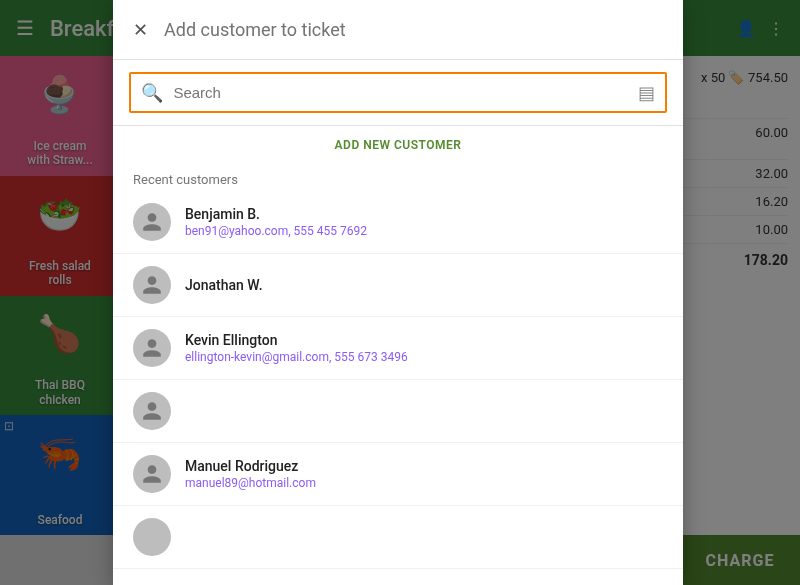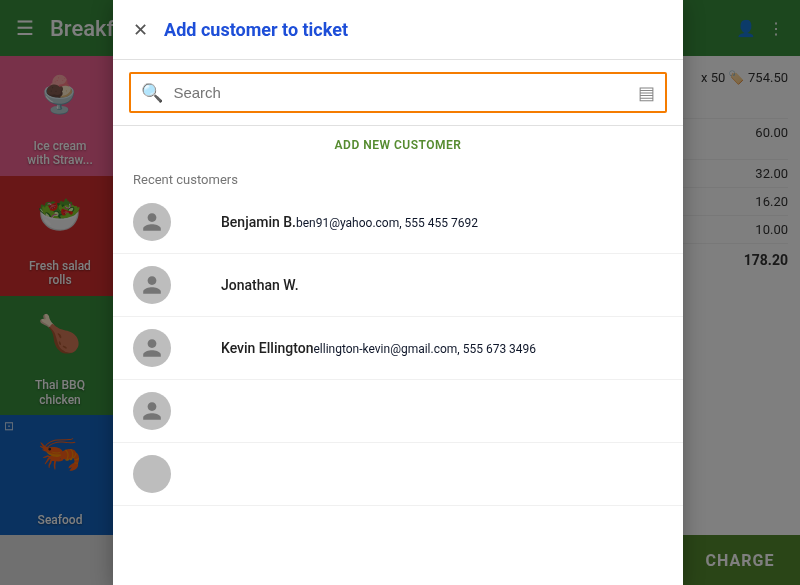"Add customer to ticket" .dialog-title { color: #1d4ed8 -> #737373; font-weight: 700 -> 400 }
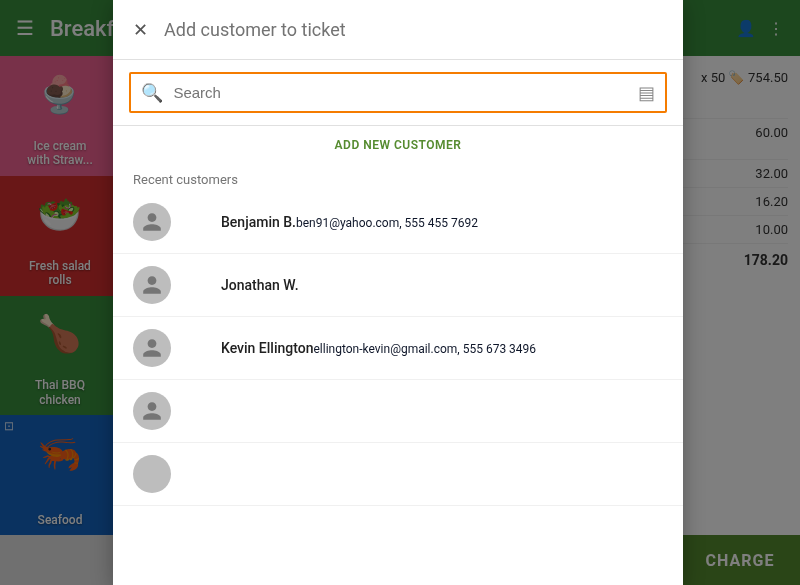"Benjamin B." .customer-info { flex-direction: none -> column; margin-left: 36px -> none }
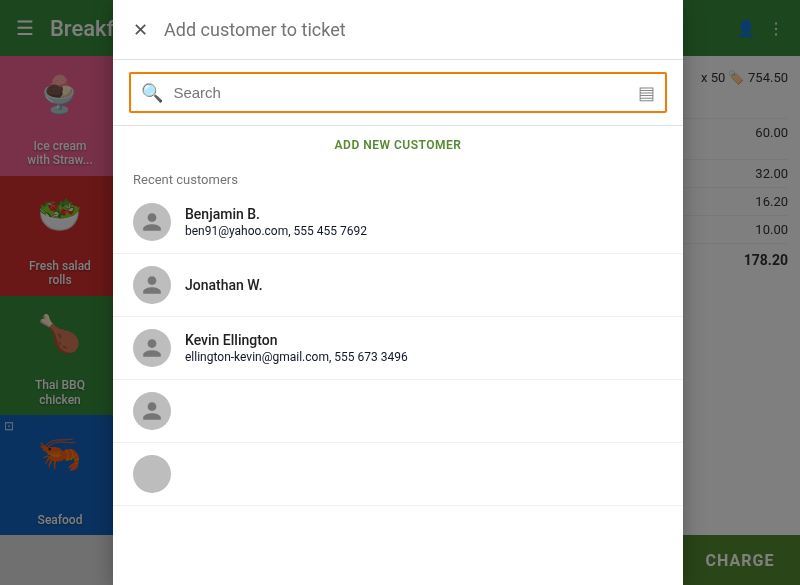"ben91@yahoo.com, 555 455 7692" .customer-detail { color: #0f172a -> #8b5cf6 }
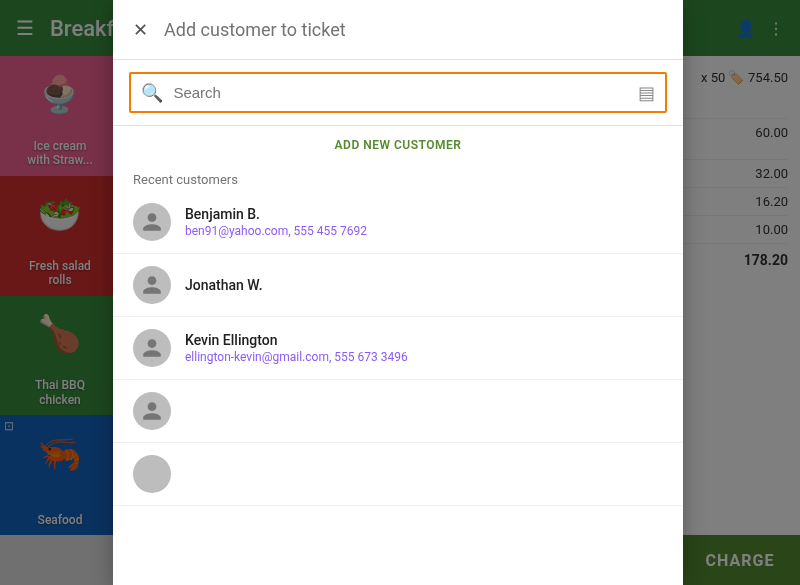"Manuel Rodriguez" div.customer-item { html: none -> <div> <div> <svg> <path></path> </svg> </div> <div> <span>Manuel Rodriguez</span> <span>manuel89@hotmail.com</span> </div> </div> }
